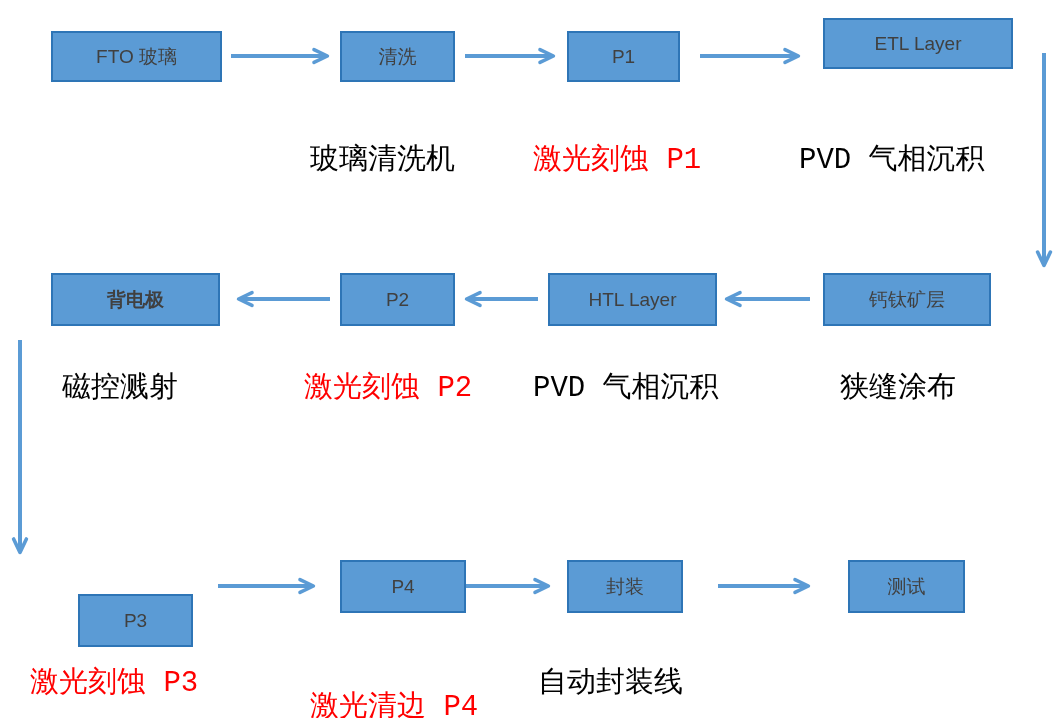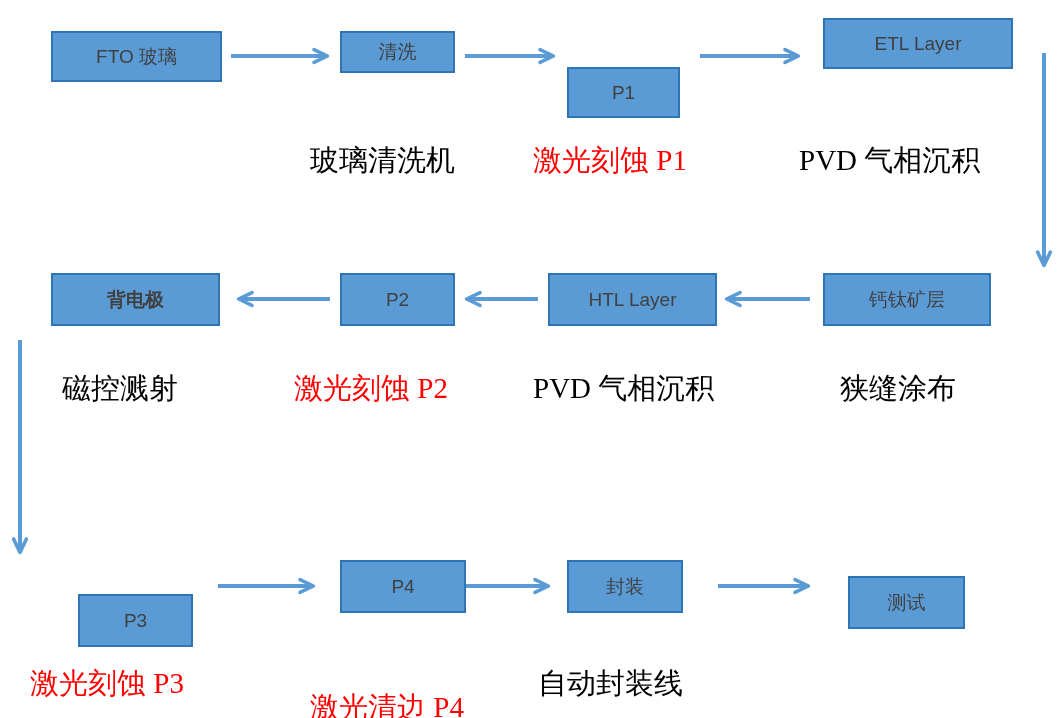"清洗" #n-clean { height: 42px -> 51px }
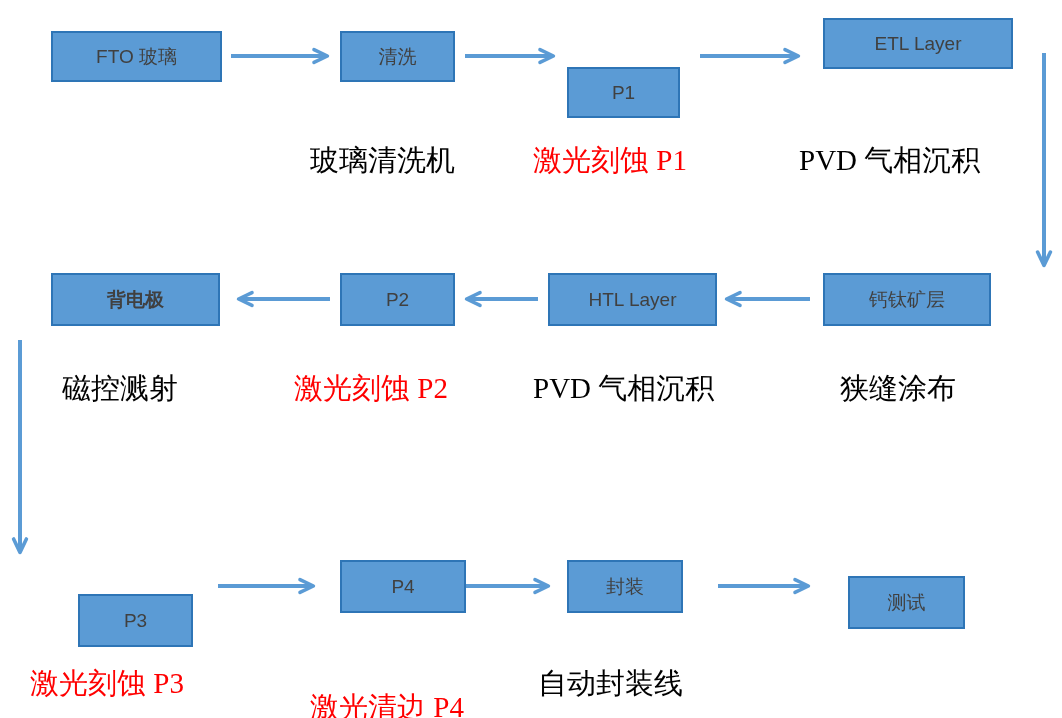"P1" #n-p1 { margin-top: 36px -> none }
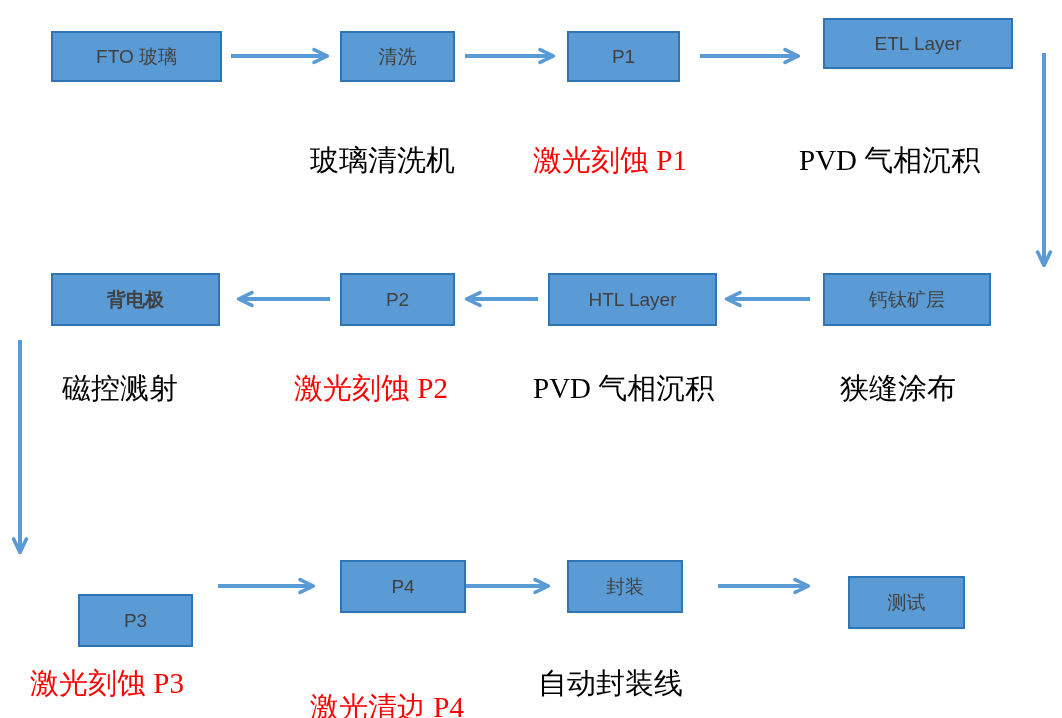"玻璃清洗机" .caption { font-family: Liberation Serif, serif -> Liberation Mono, monospace }
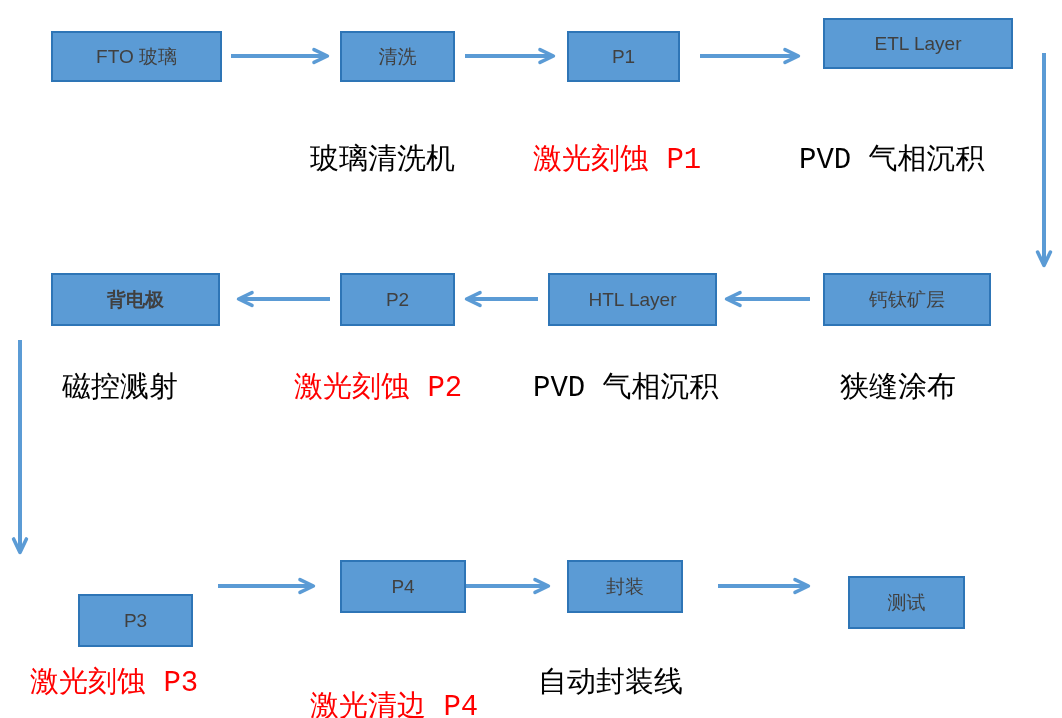"激光刻蚀 P2" #c-lp2 { left: 294px -> 304px }
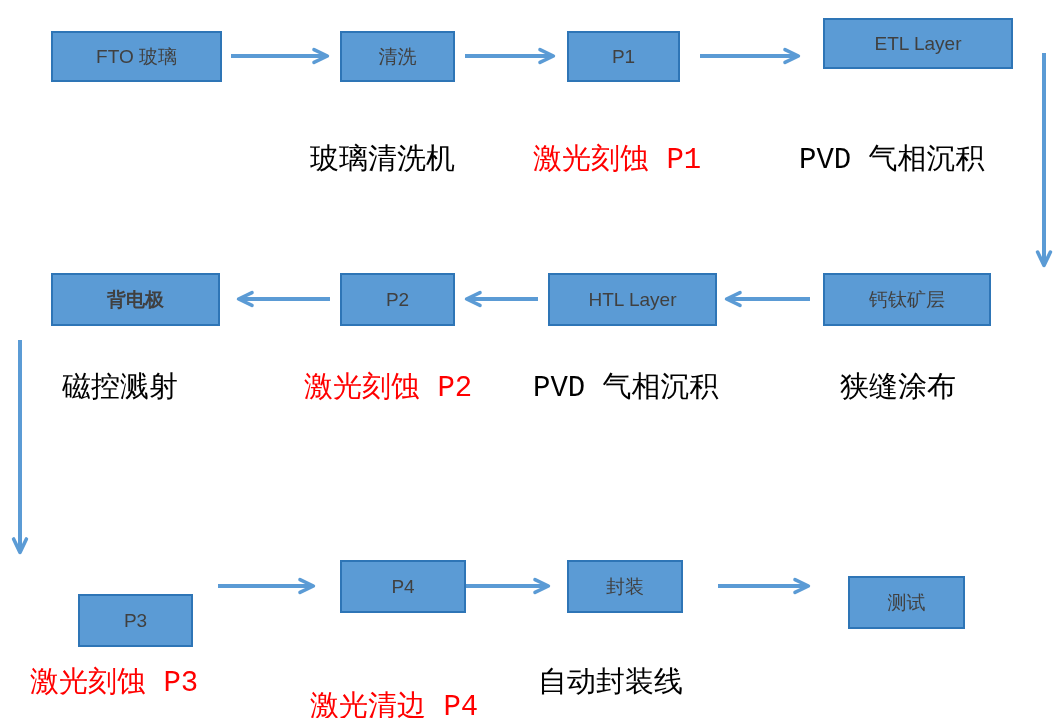"测试" #n-test { margin-top: 16px -> none }
